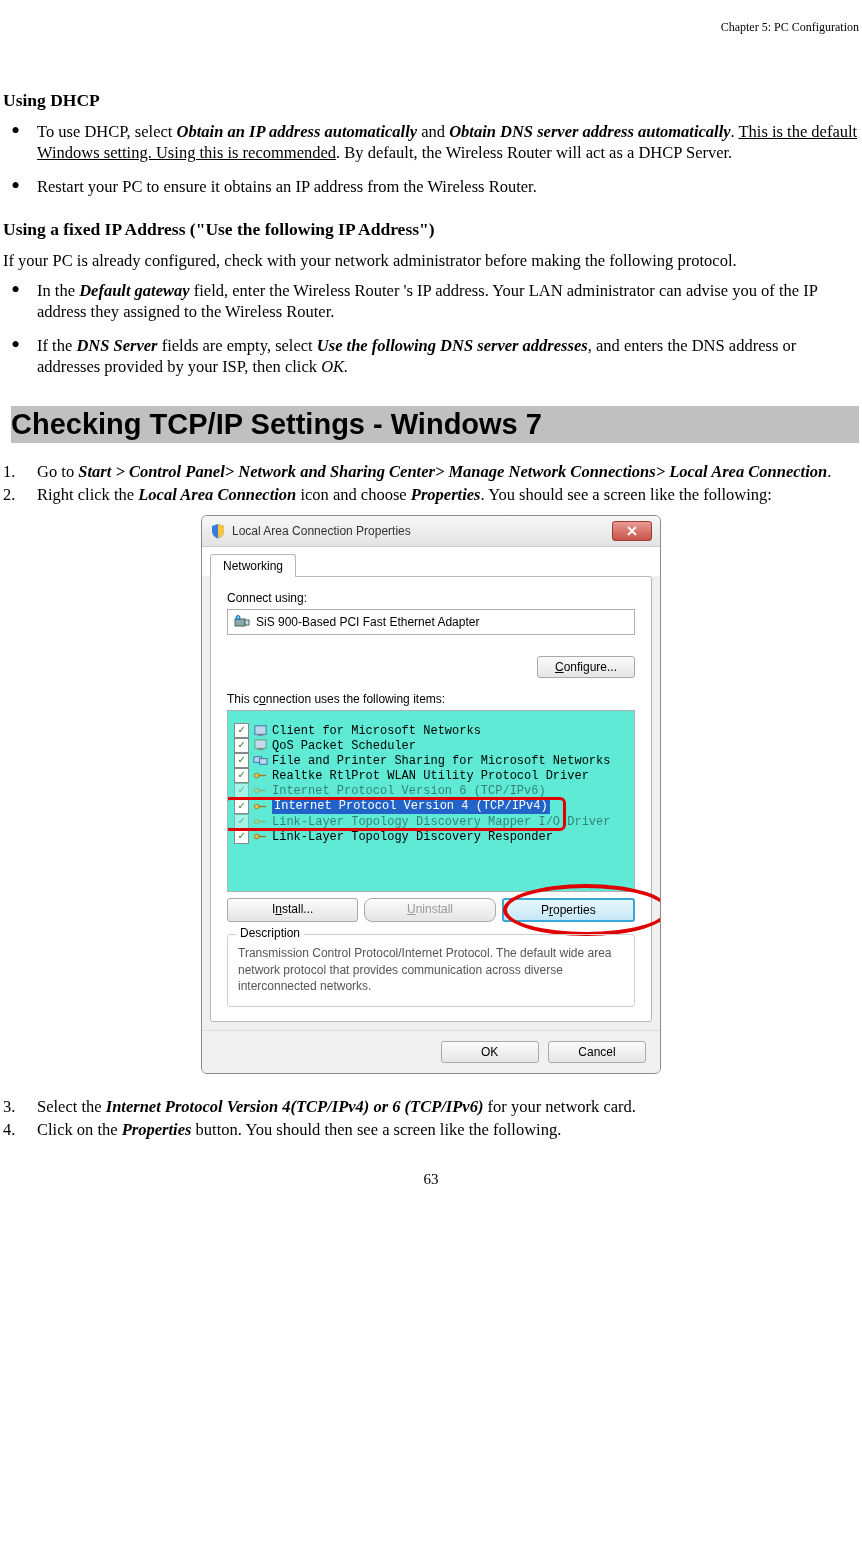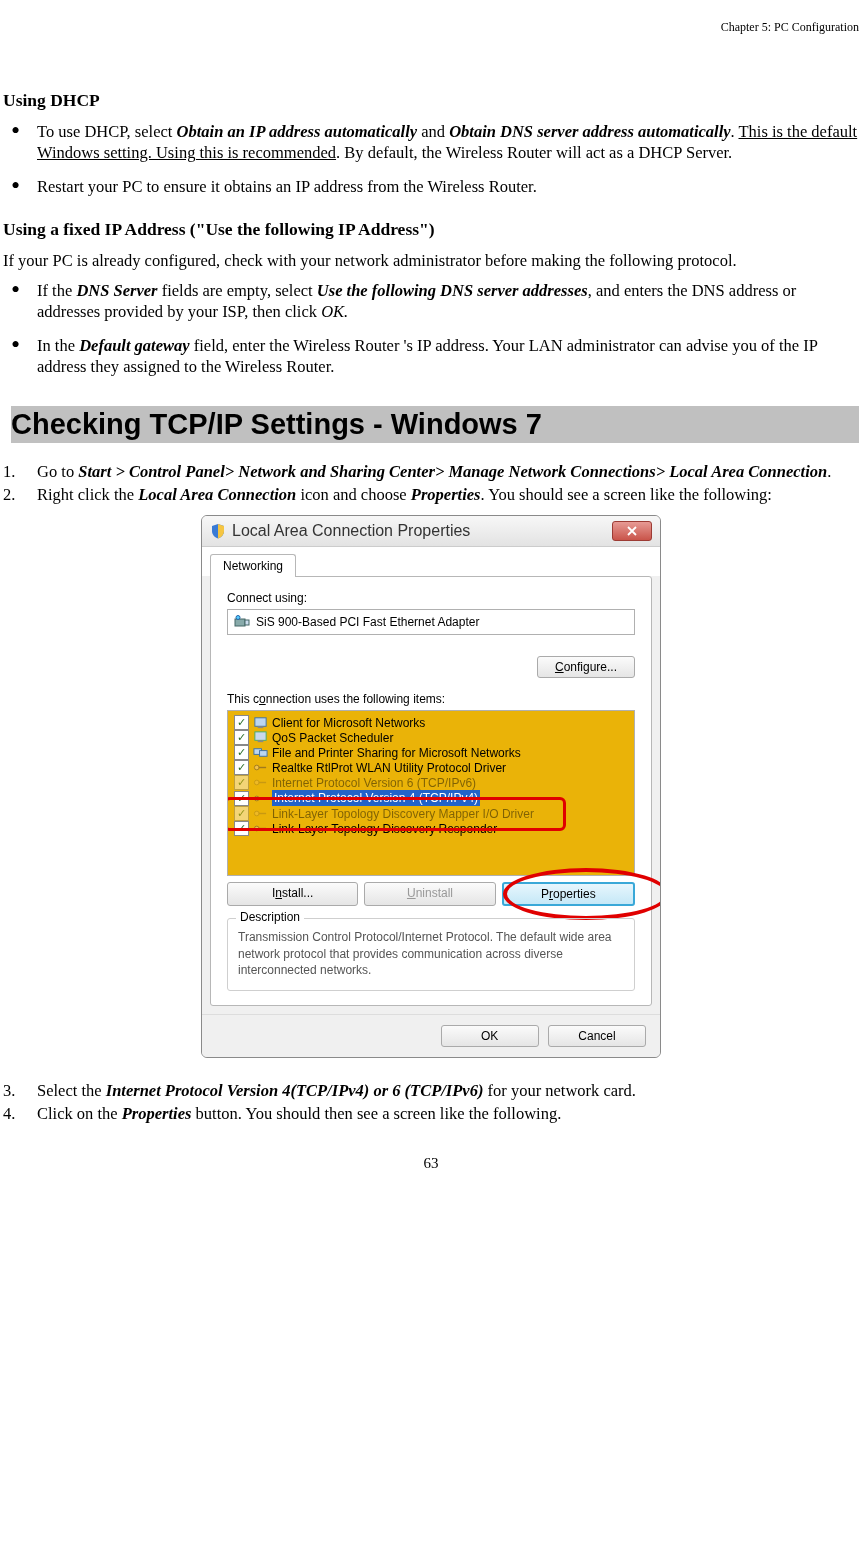"If the DNS Server fields" li { order: before "In the Default gateway field," -> after "In the Default gateway field," }
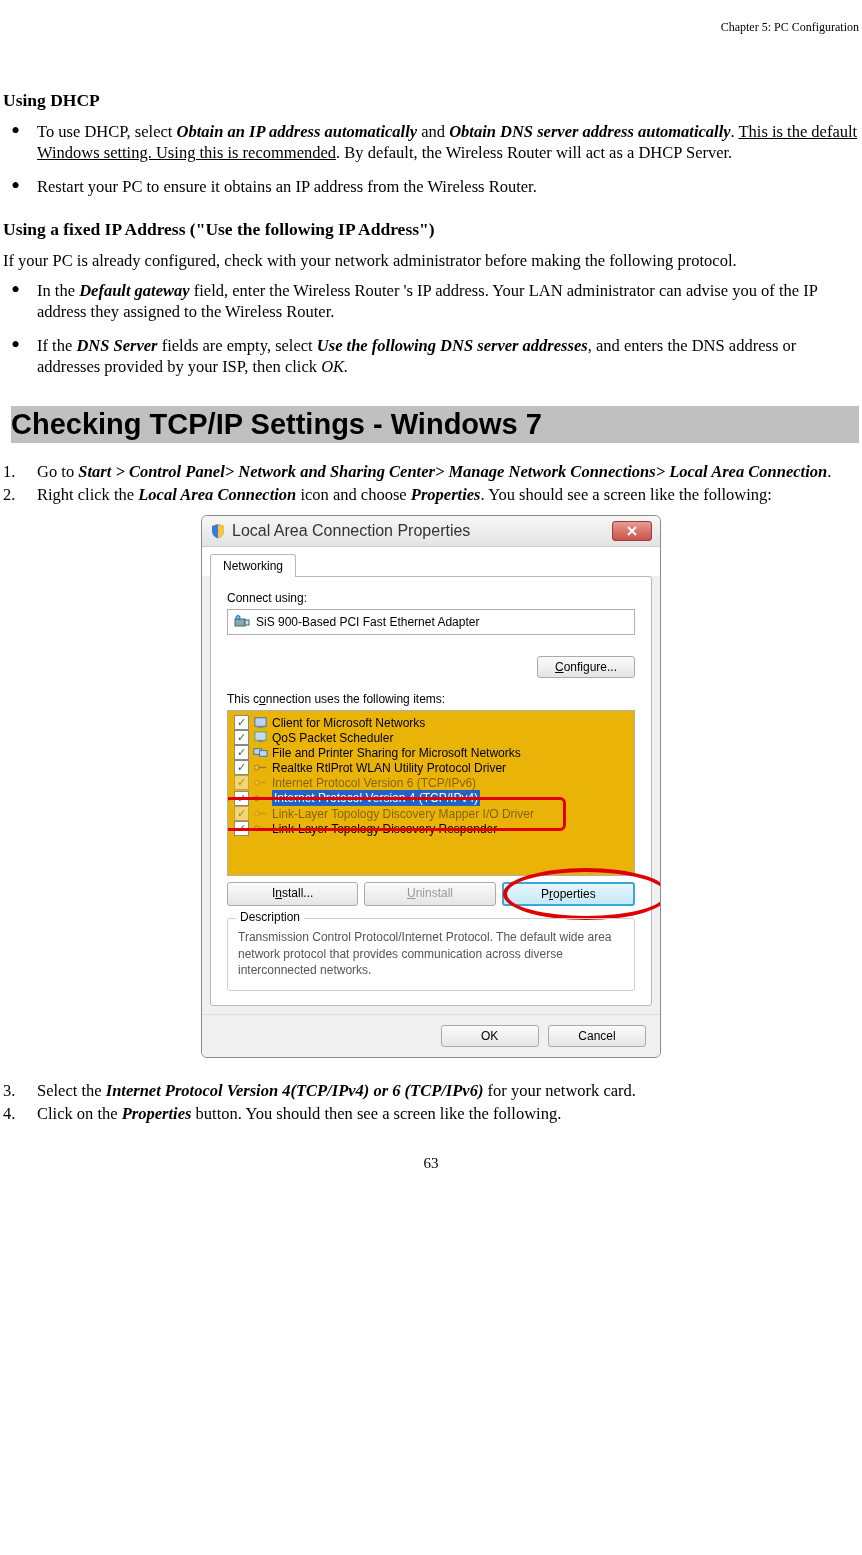"Local Area Connection Properties" .titlebar-text { font-size: 16px -> 12px }
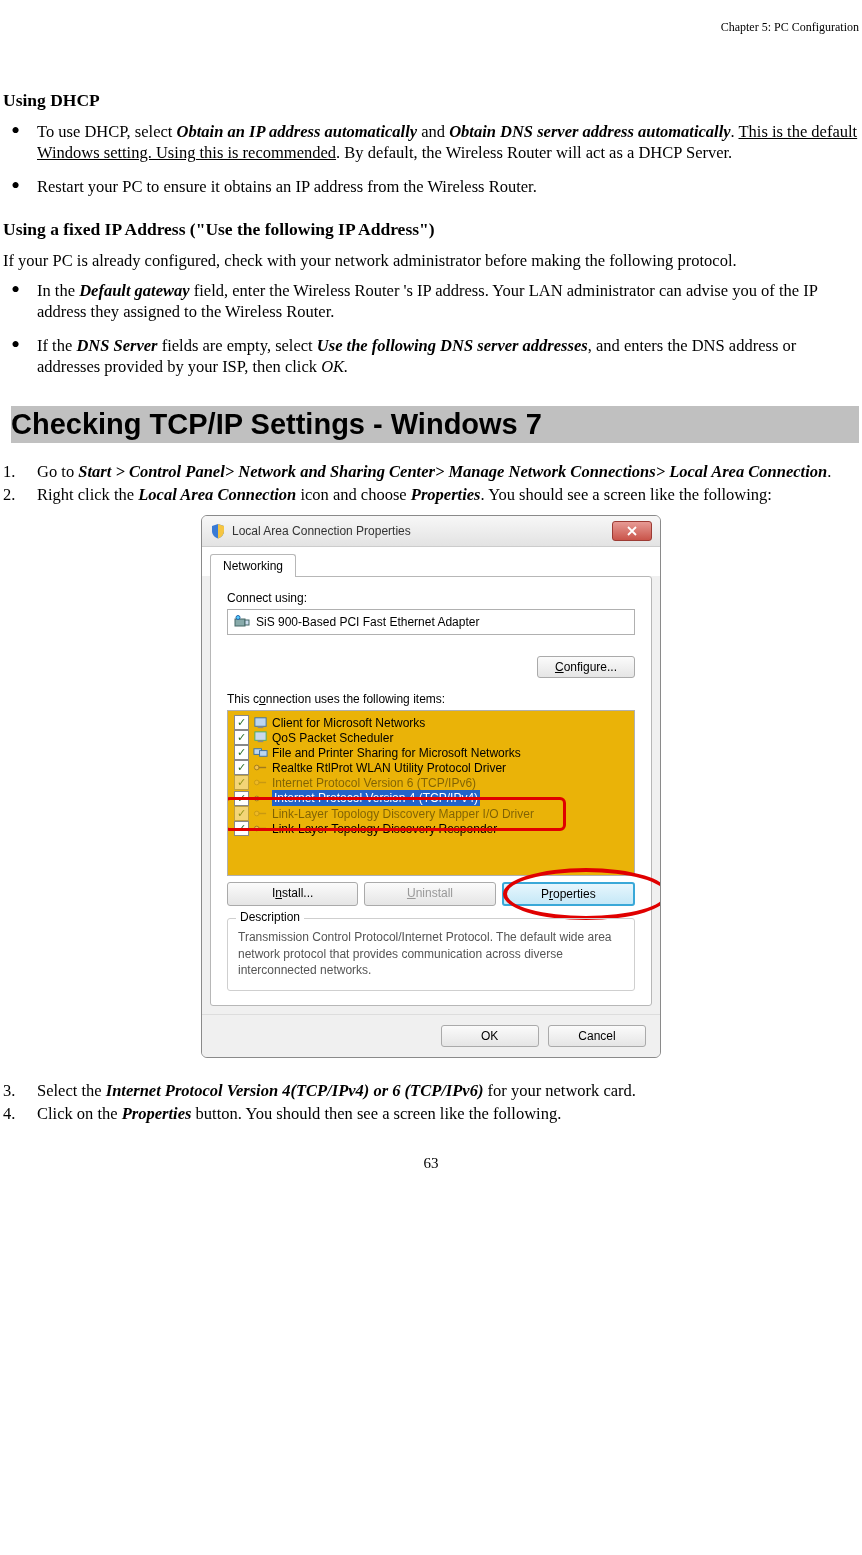"Client for Microsoft Networks" .list-box { background: #eab308 -> #5eead4; font-family: none -> Liberation Mono, monospace; padding: 4px 0 -> 12px 0 }
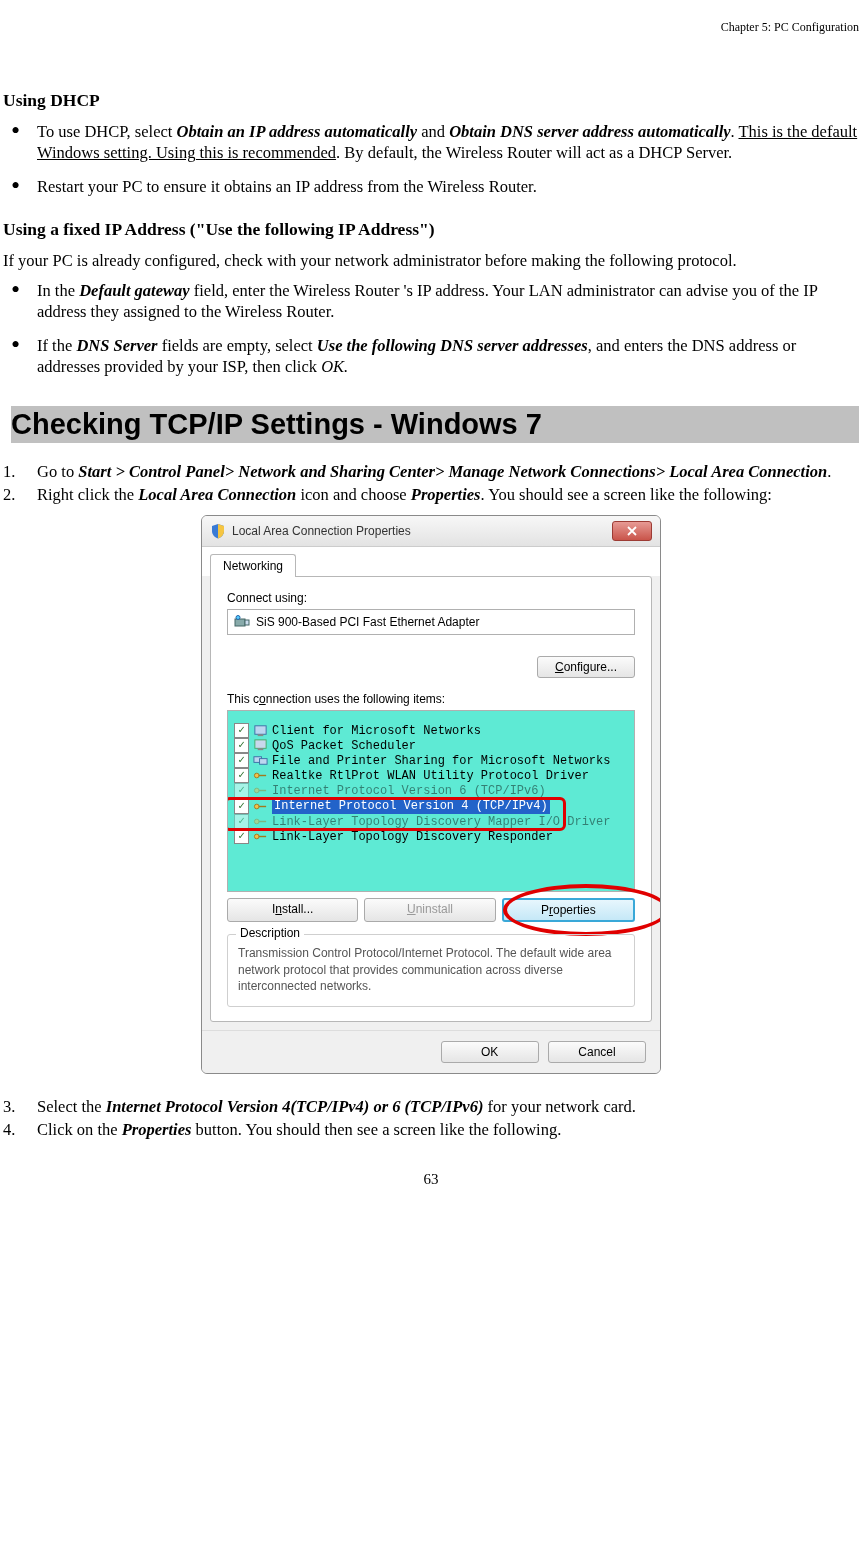"Uninstall" .win-btn.disabled { border-radius: none -> 8px }
